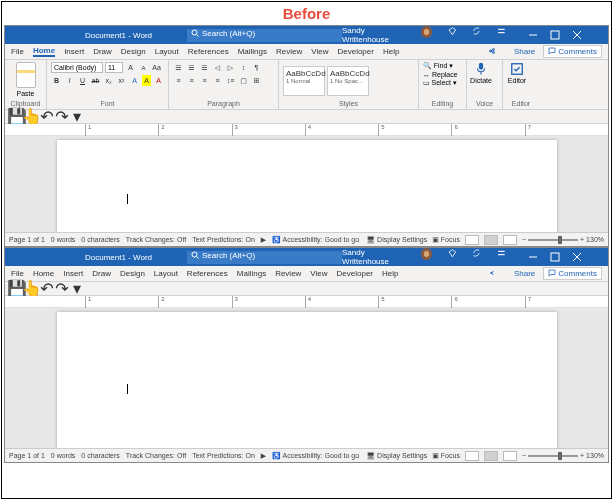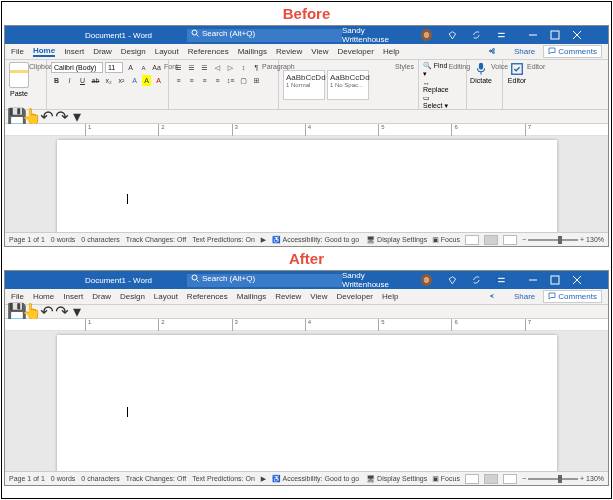"Sandy Writtenhouse" .tbr { align-items: center -> none }
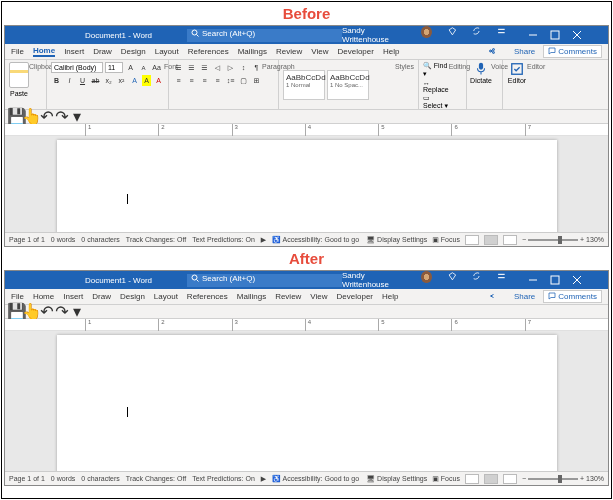"AaBbCcDd" .grp { flex-direction: row -> column }
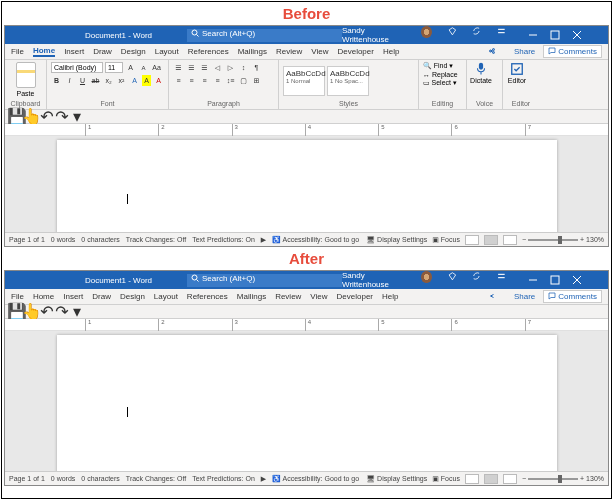"After" div.label { html: <div>After</div> -> none }
